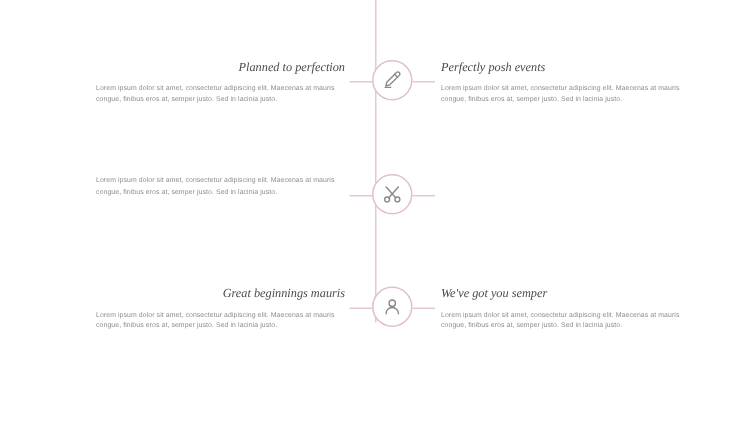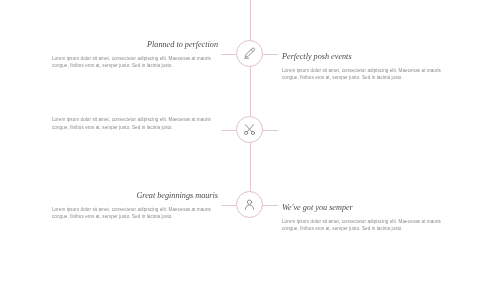"Planned to perfection" .tl-row { left: 0 -> 12px }
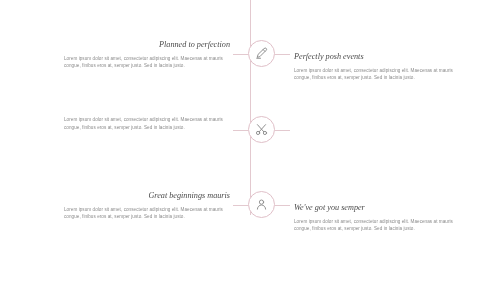"Perfectly posh events" .col.right { margin-top: 12px -> none }
